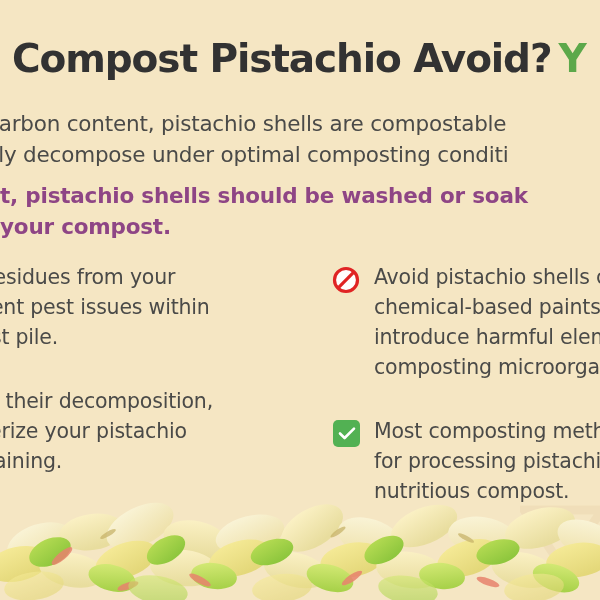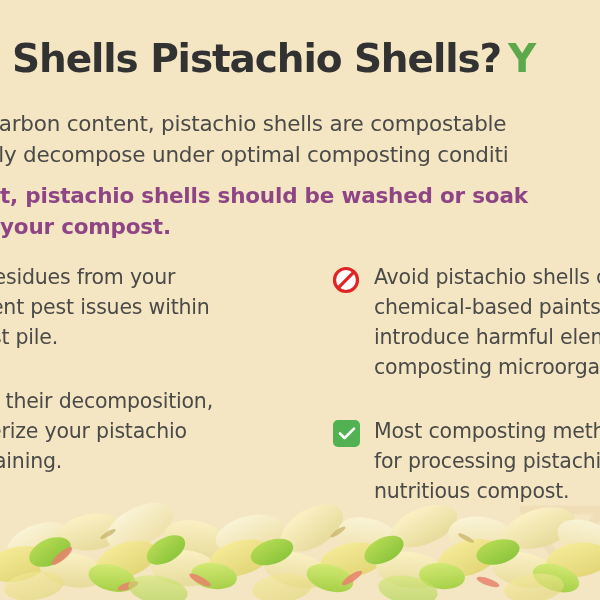"Shells Pistachio Shells?" h1.title { text: Shells Pistachio Shells -> Compost Pistachio Avoid }
